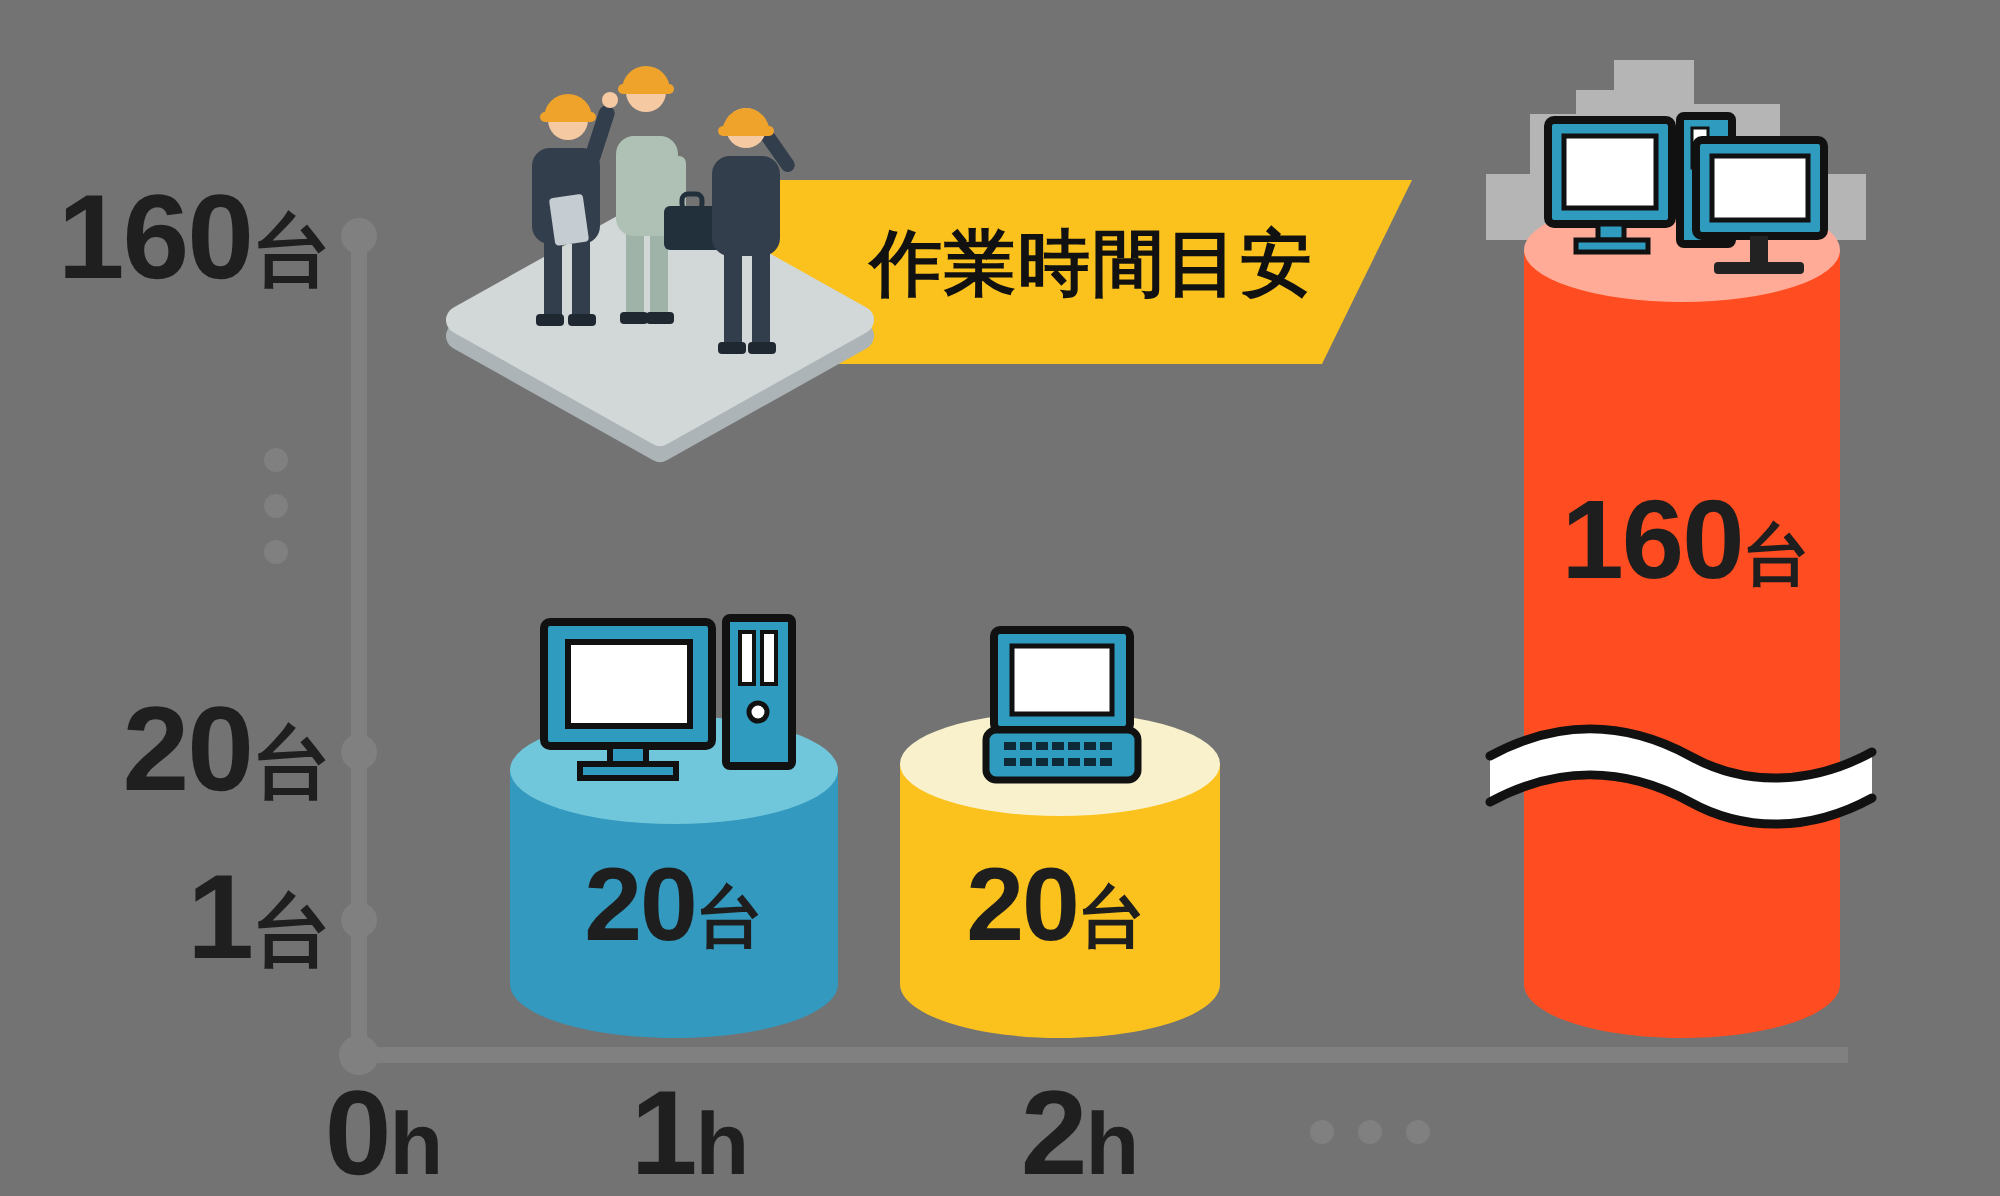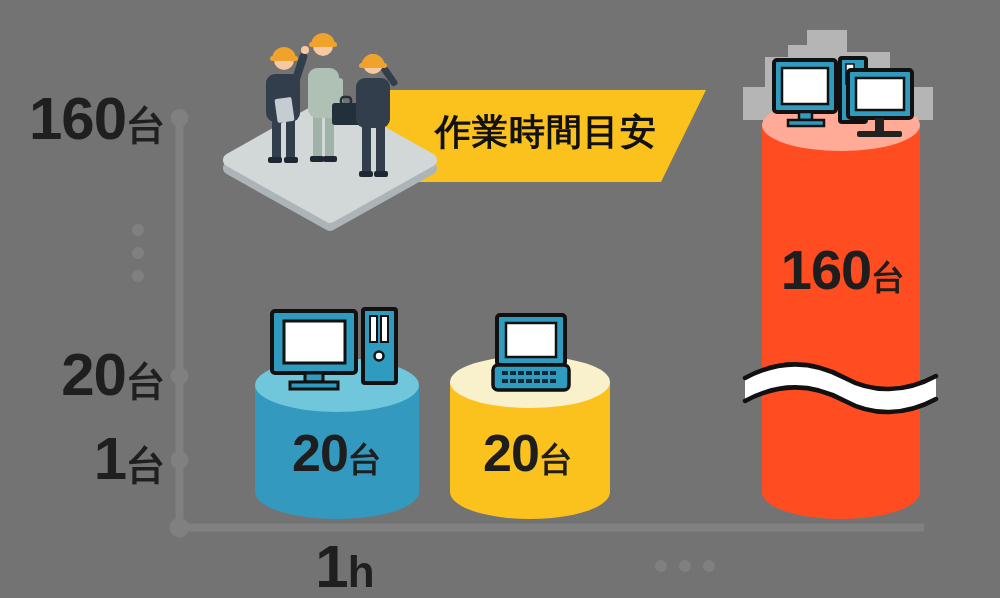"0h" div.lab { html: none -> <div> <span>0</span><span>h</span> </div> }
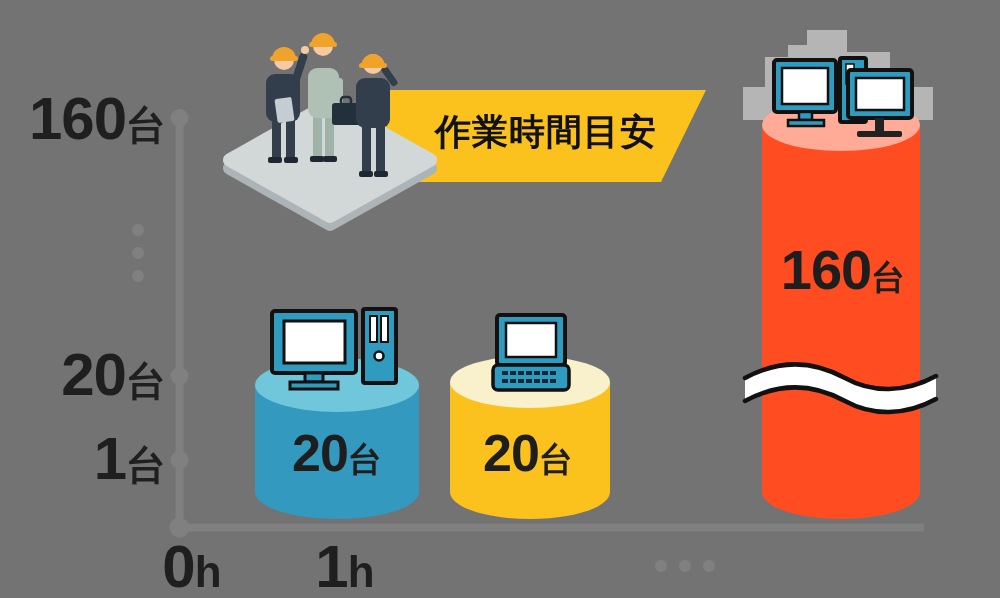"2h" div.lab { html: none -> <div> <span>2</span><span>h</span> </div> }
